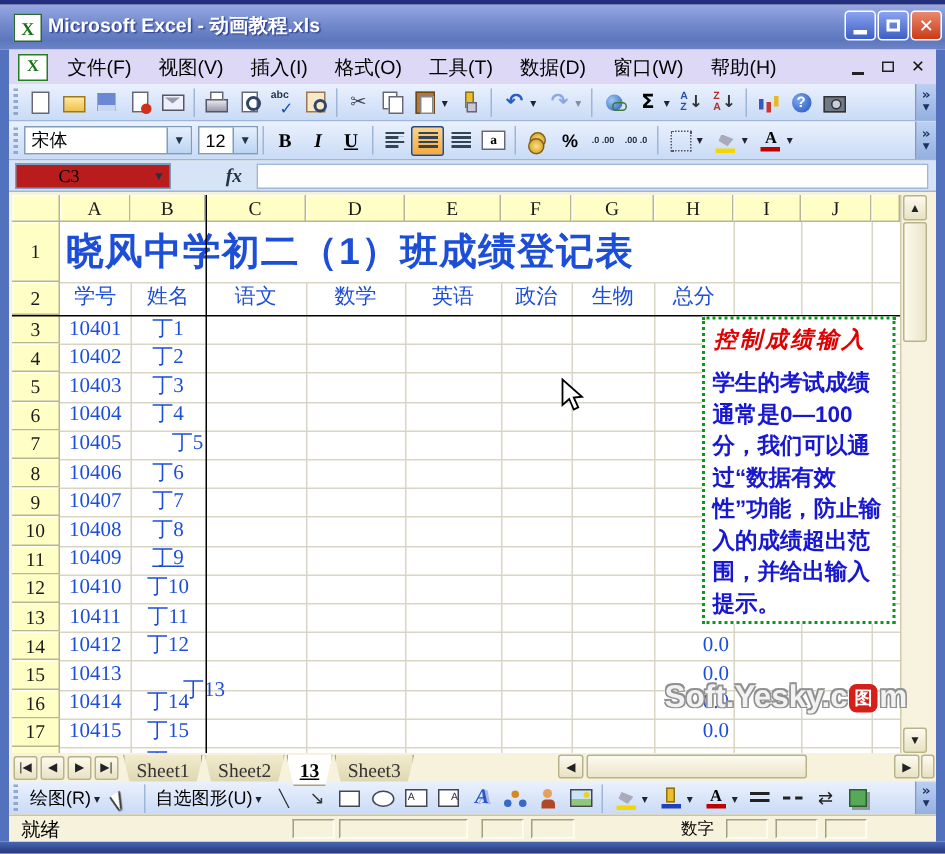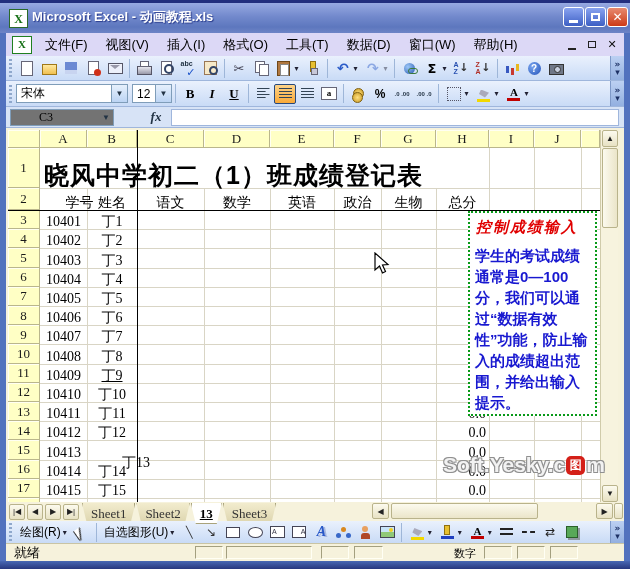"C3" #namebox { background: #737373 -> #b91c1c }
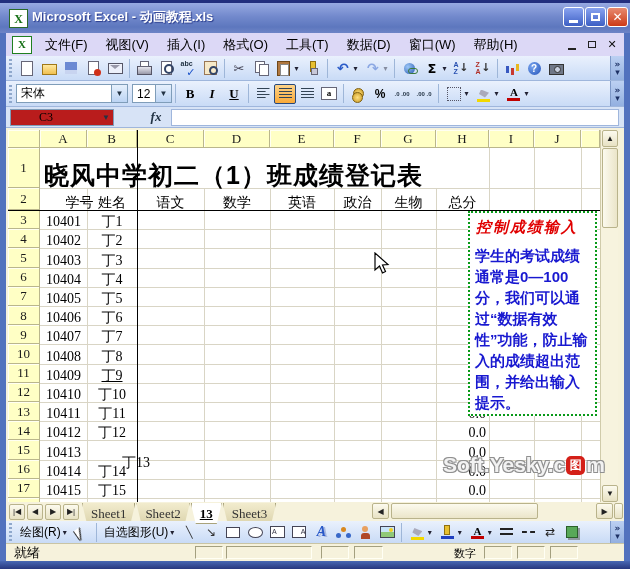"晓风中学初二（1）班成绩登记表" .cellt { align-items: flex-end -> center; color: #000000 -> #1d4ed8 }
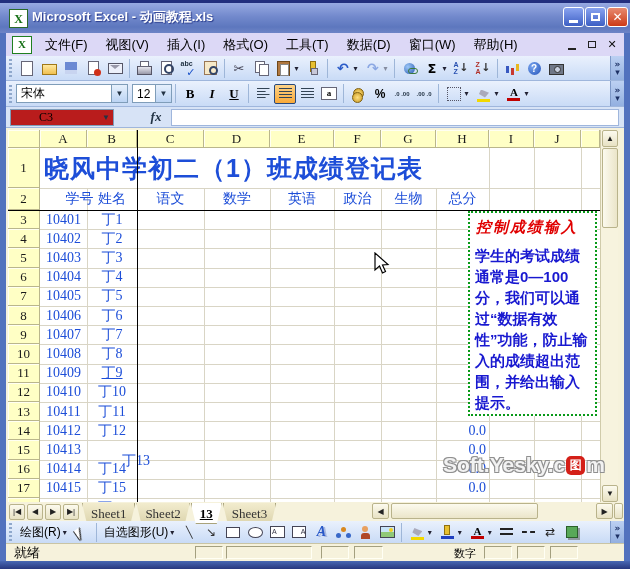"学号" div.abs { margin-left: 16px -> none }
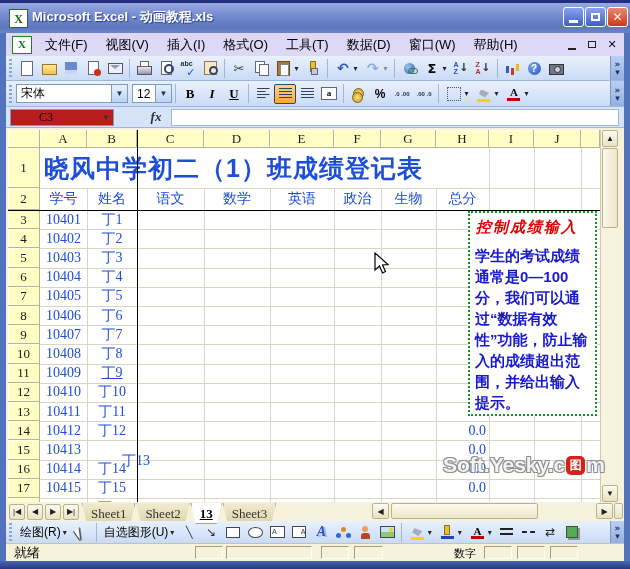"丁5" div.abs { padding-left: none -> 13px }
